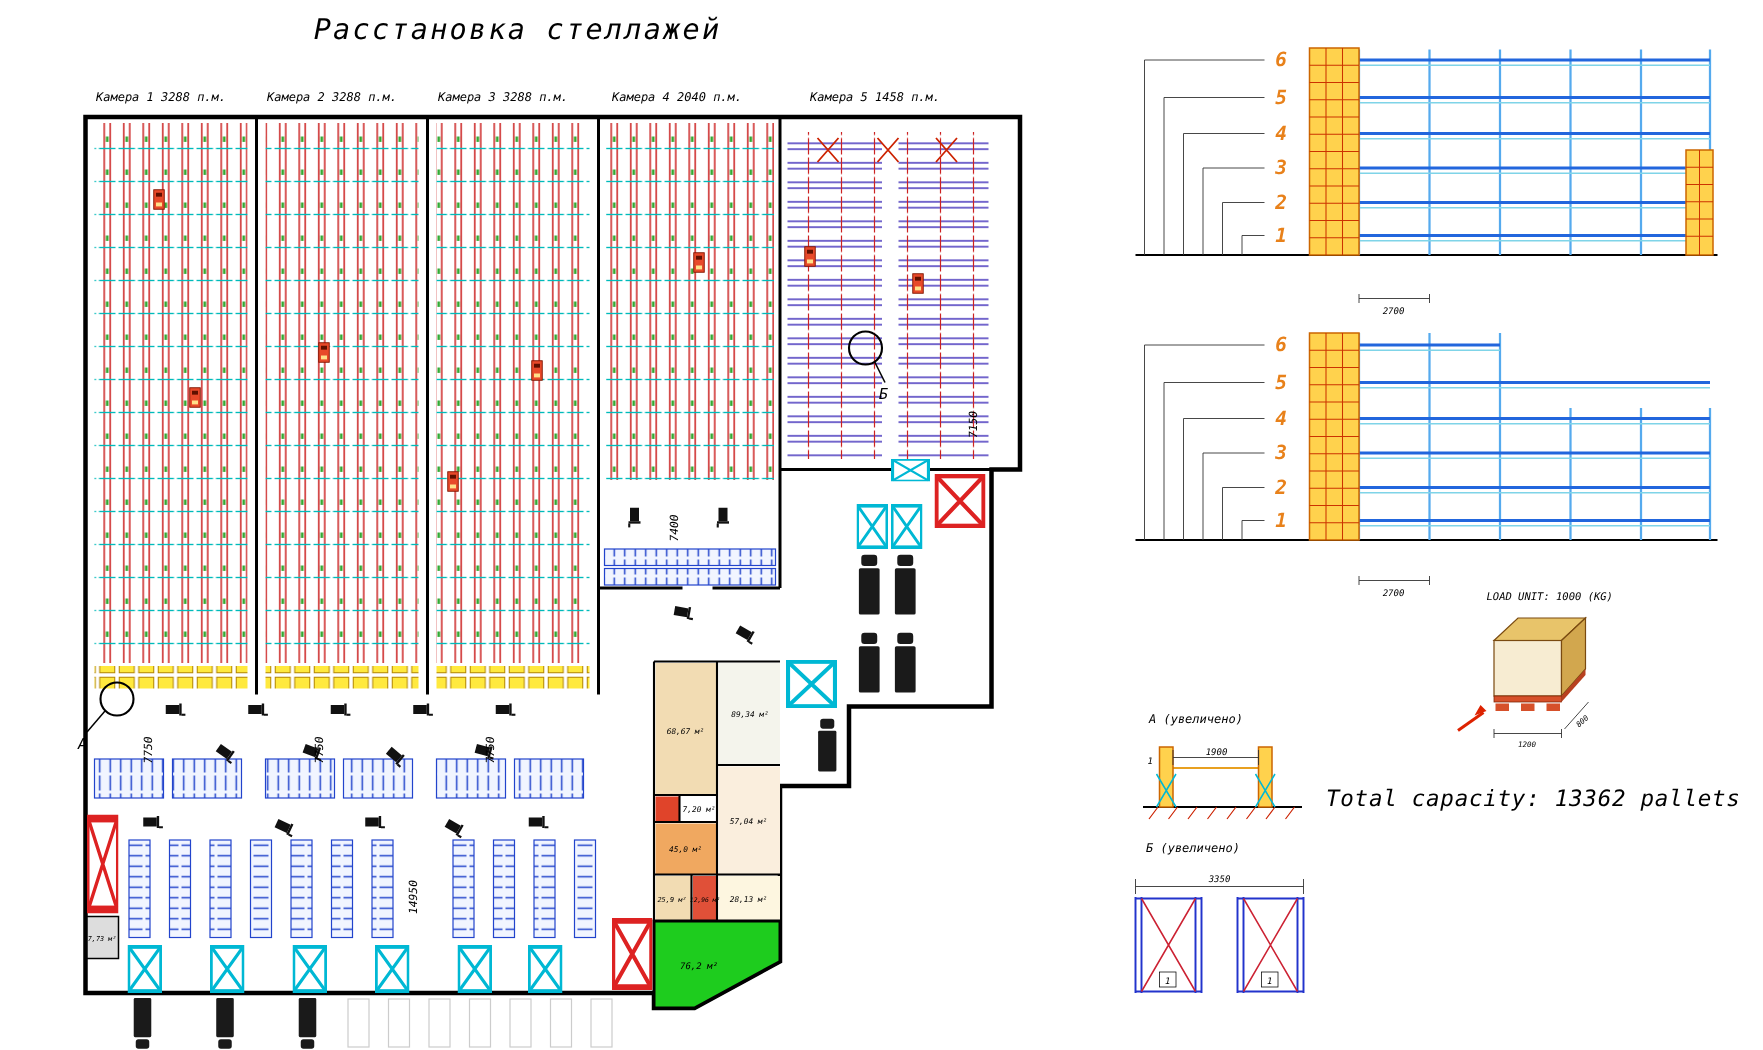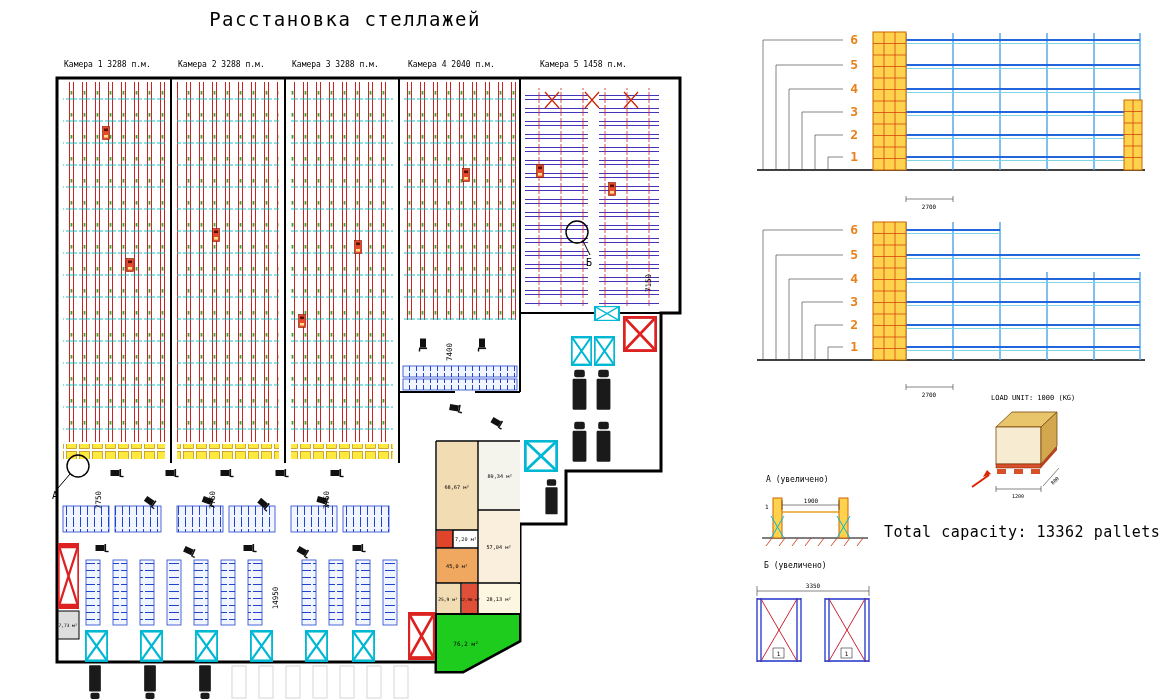"Расстановка стеллажей" .canvas { font-style: none -> italic }
